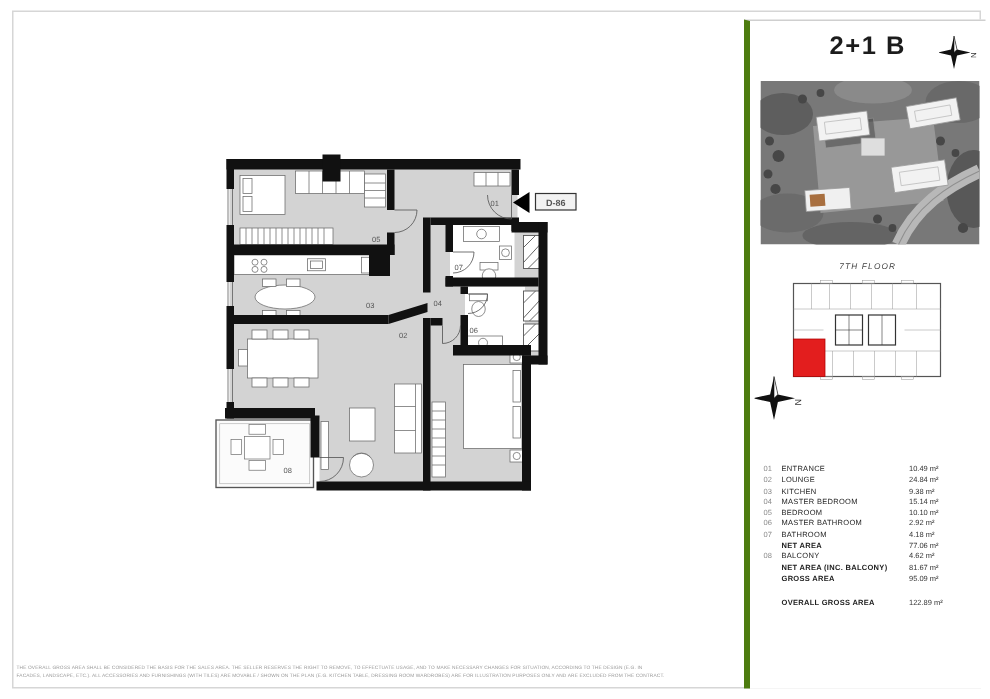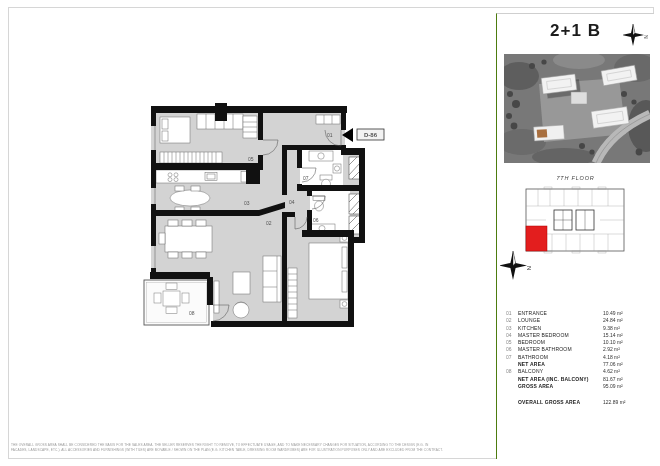"2+1 B" .side-panel { border-left: 1px solid #4d7c0f -> 4px solid #4d7c0f }
